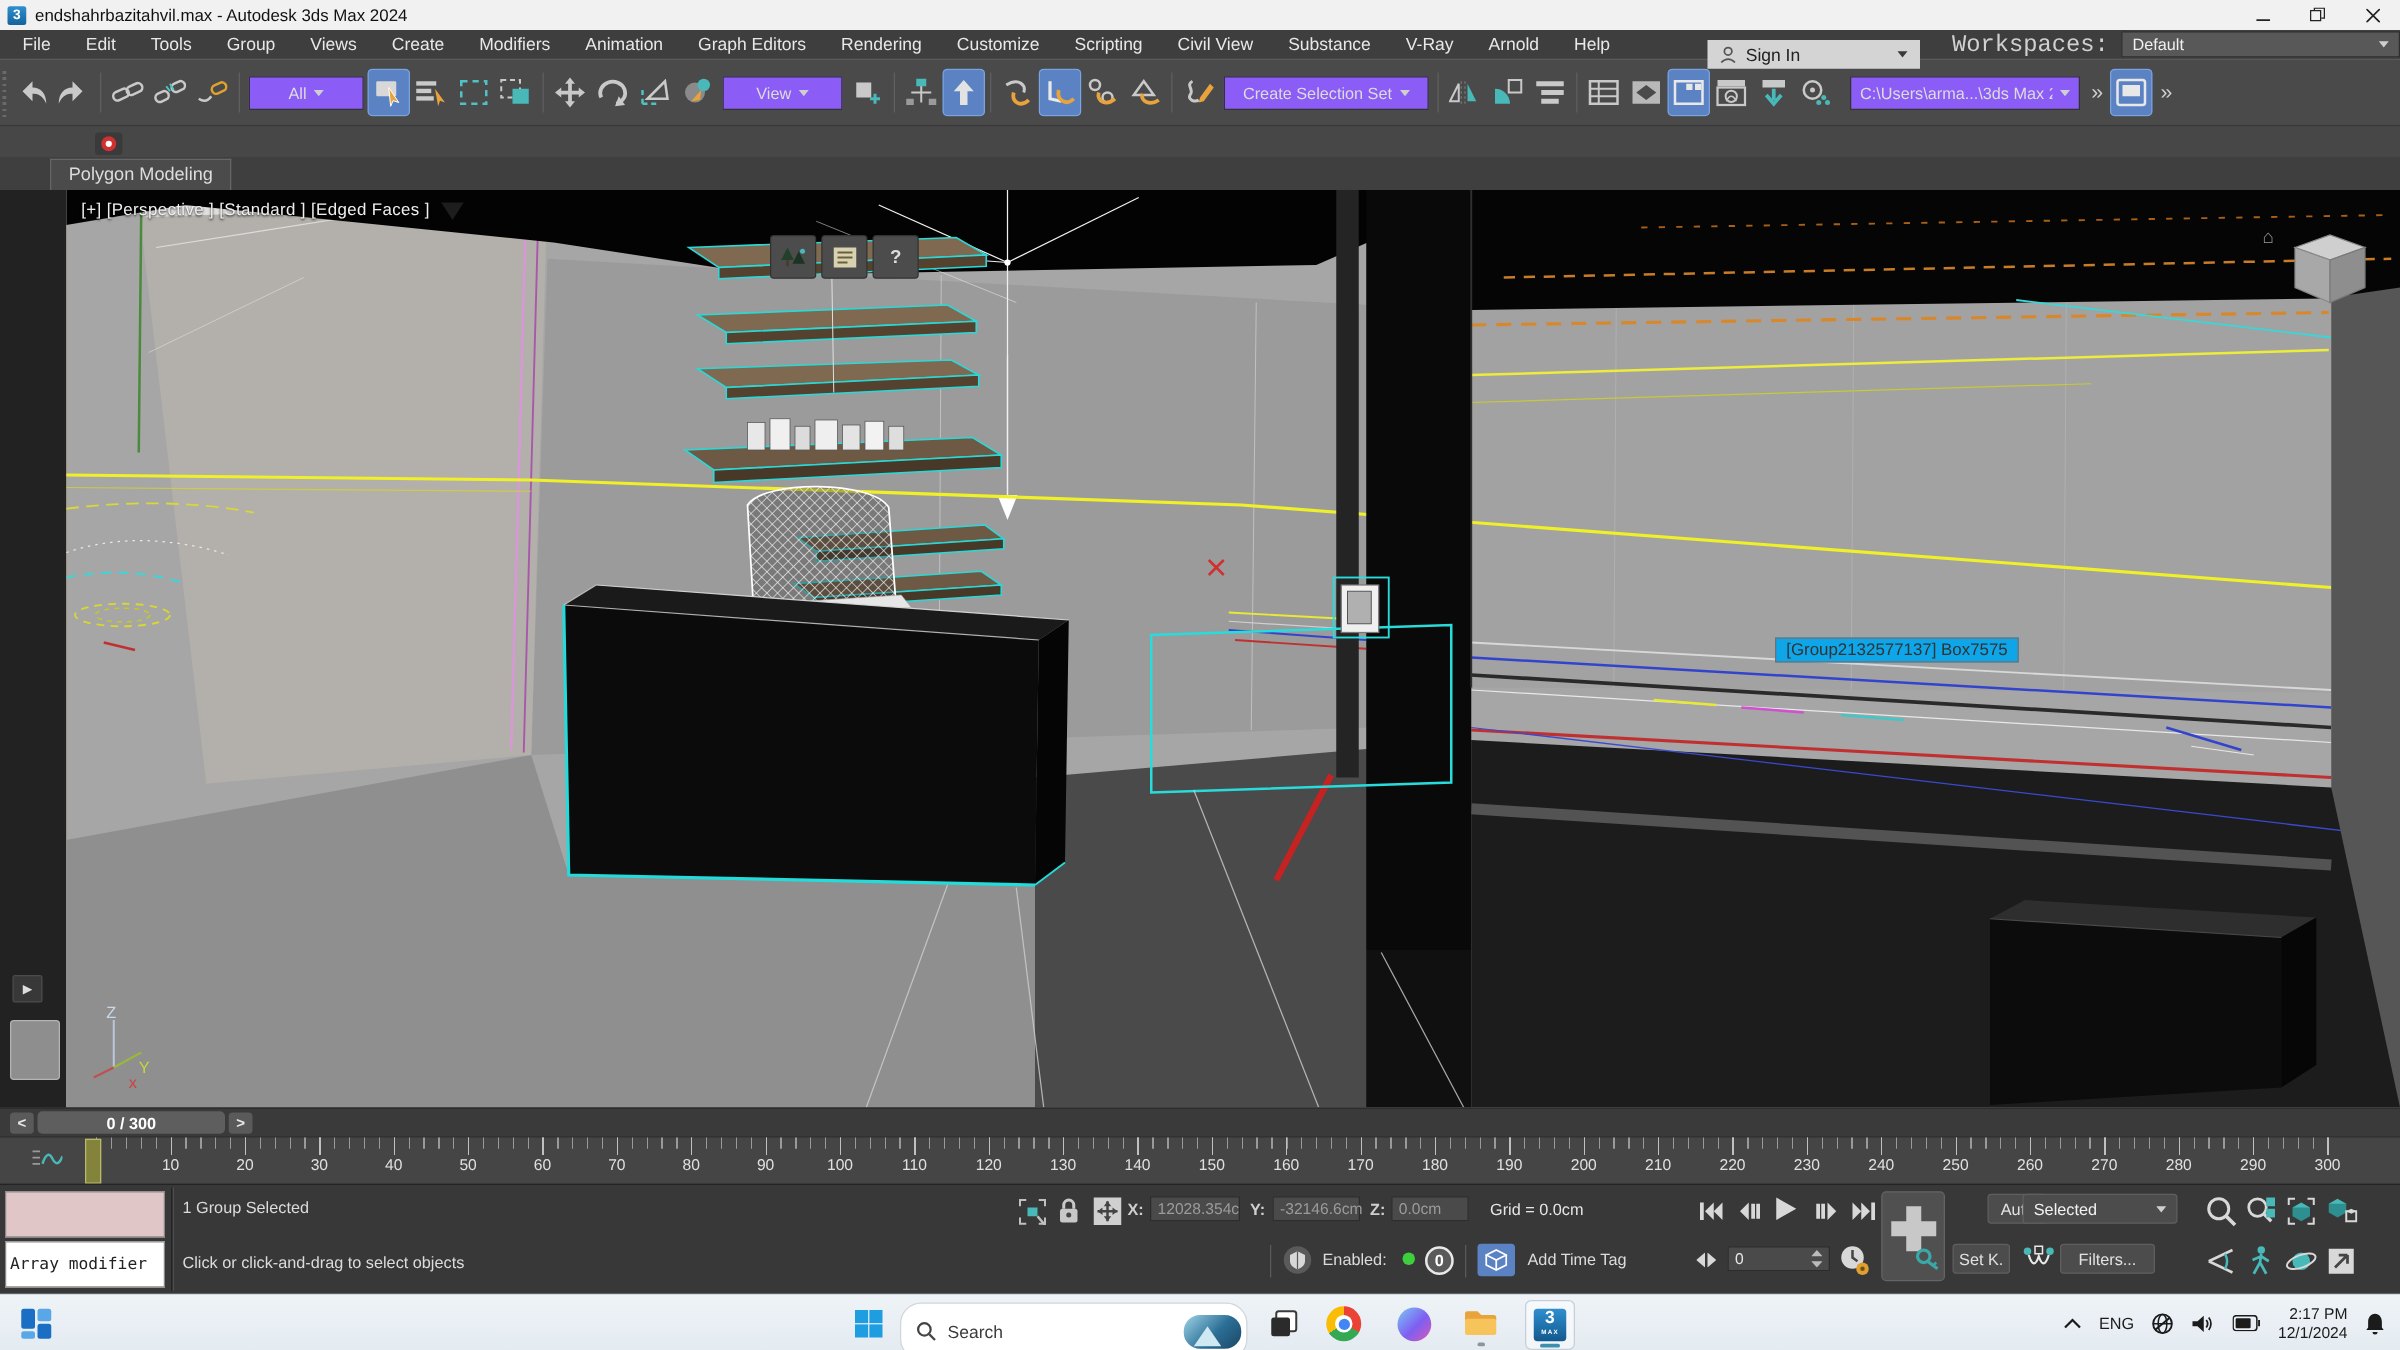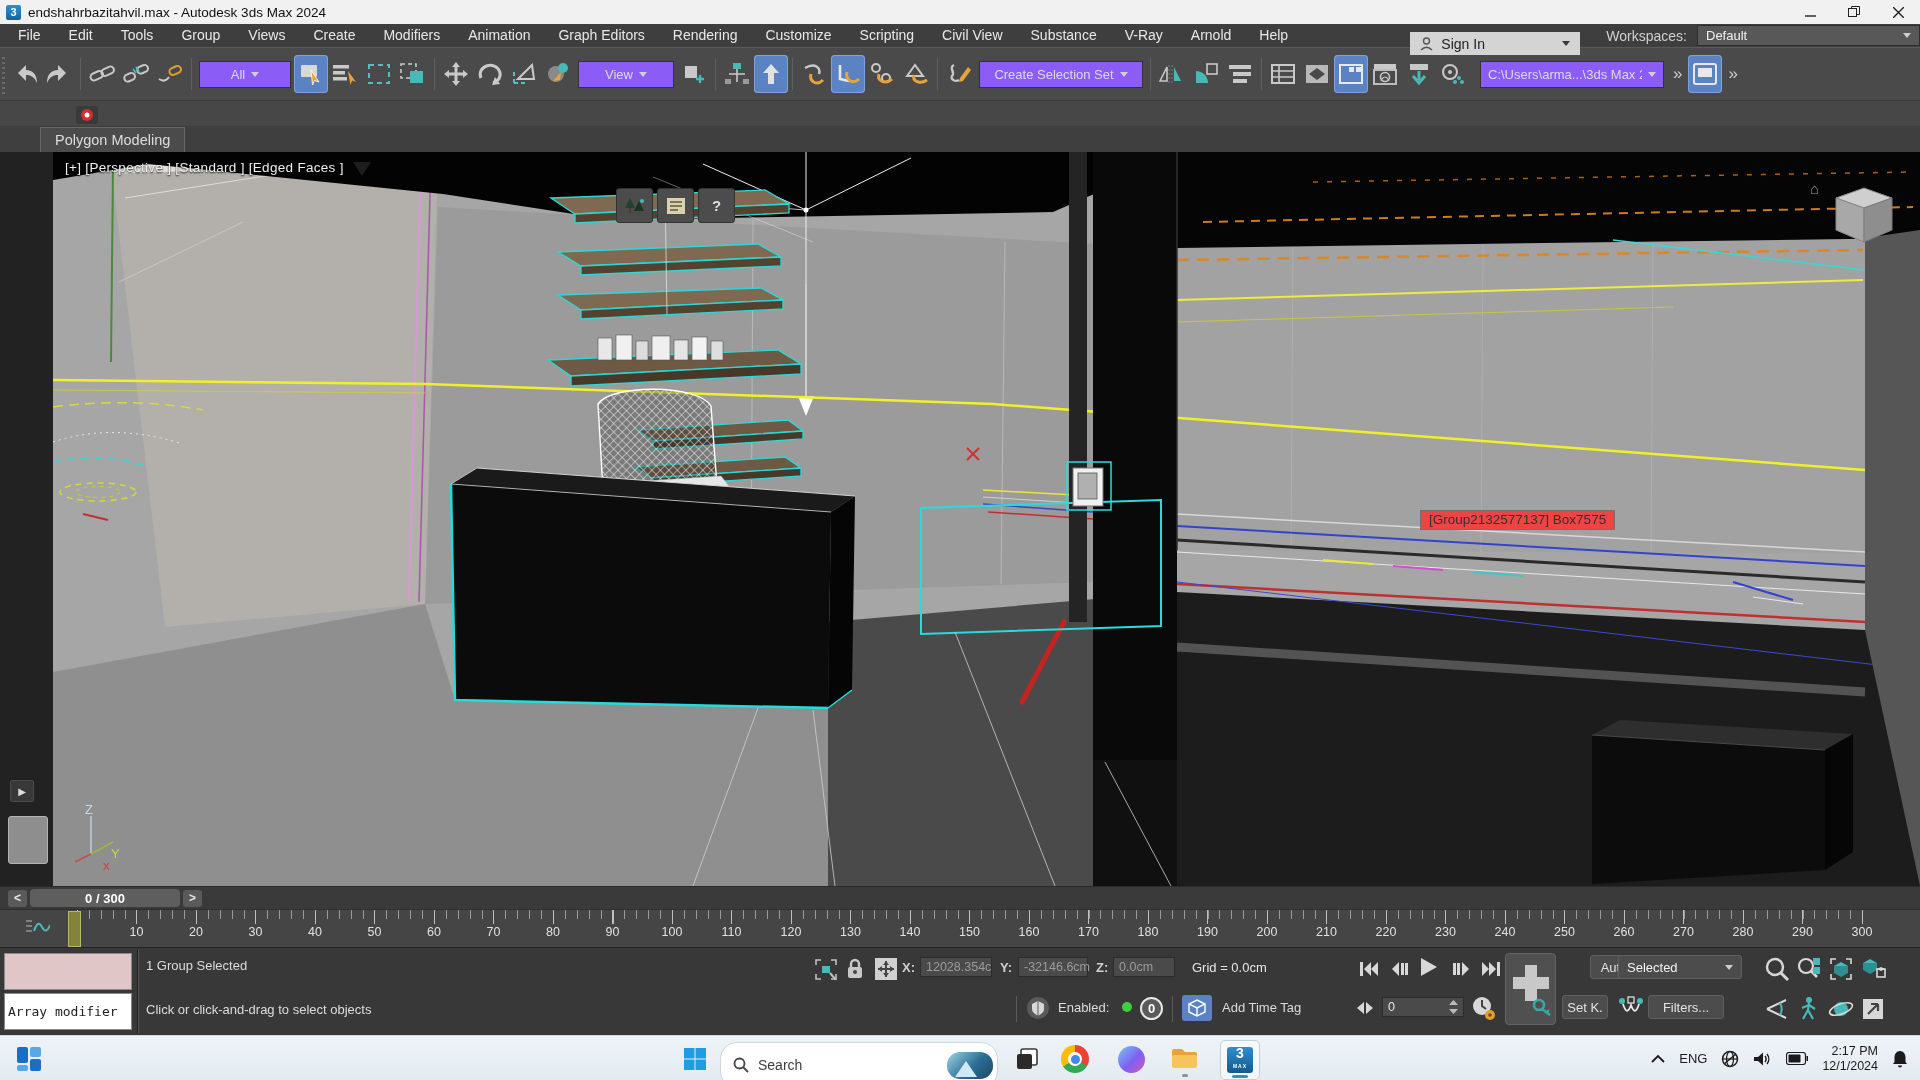"Workspaces:" .wslabel { font-family: none -> Liberation Mono, monospace; font-size: 14px -> 19px }
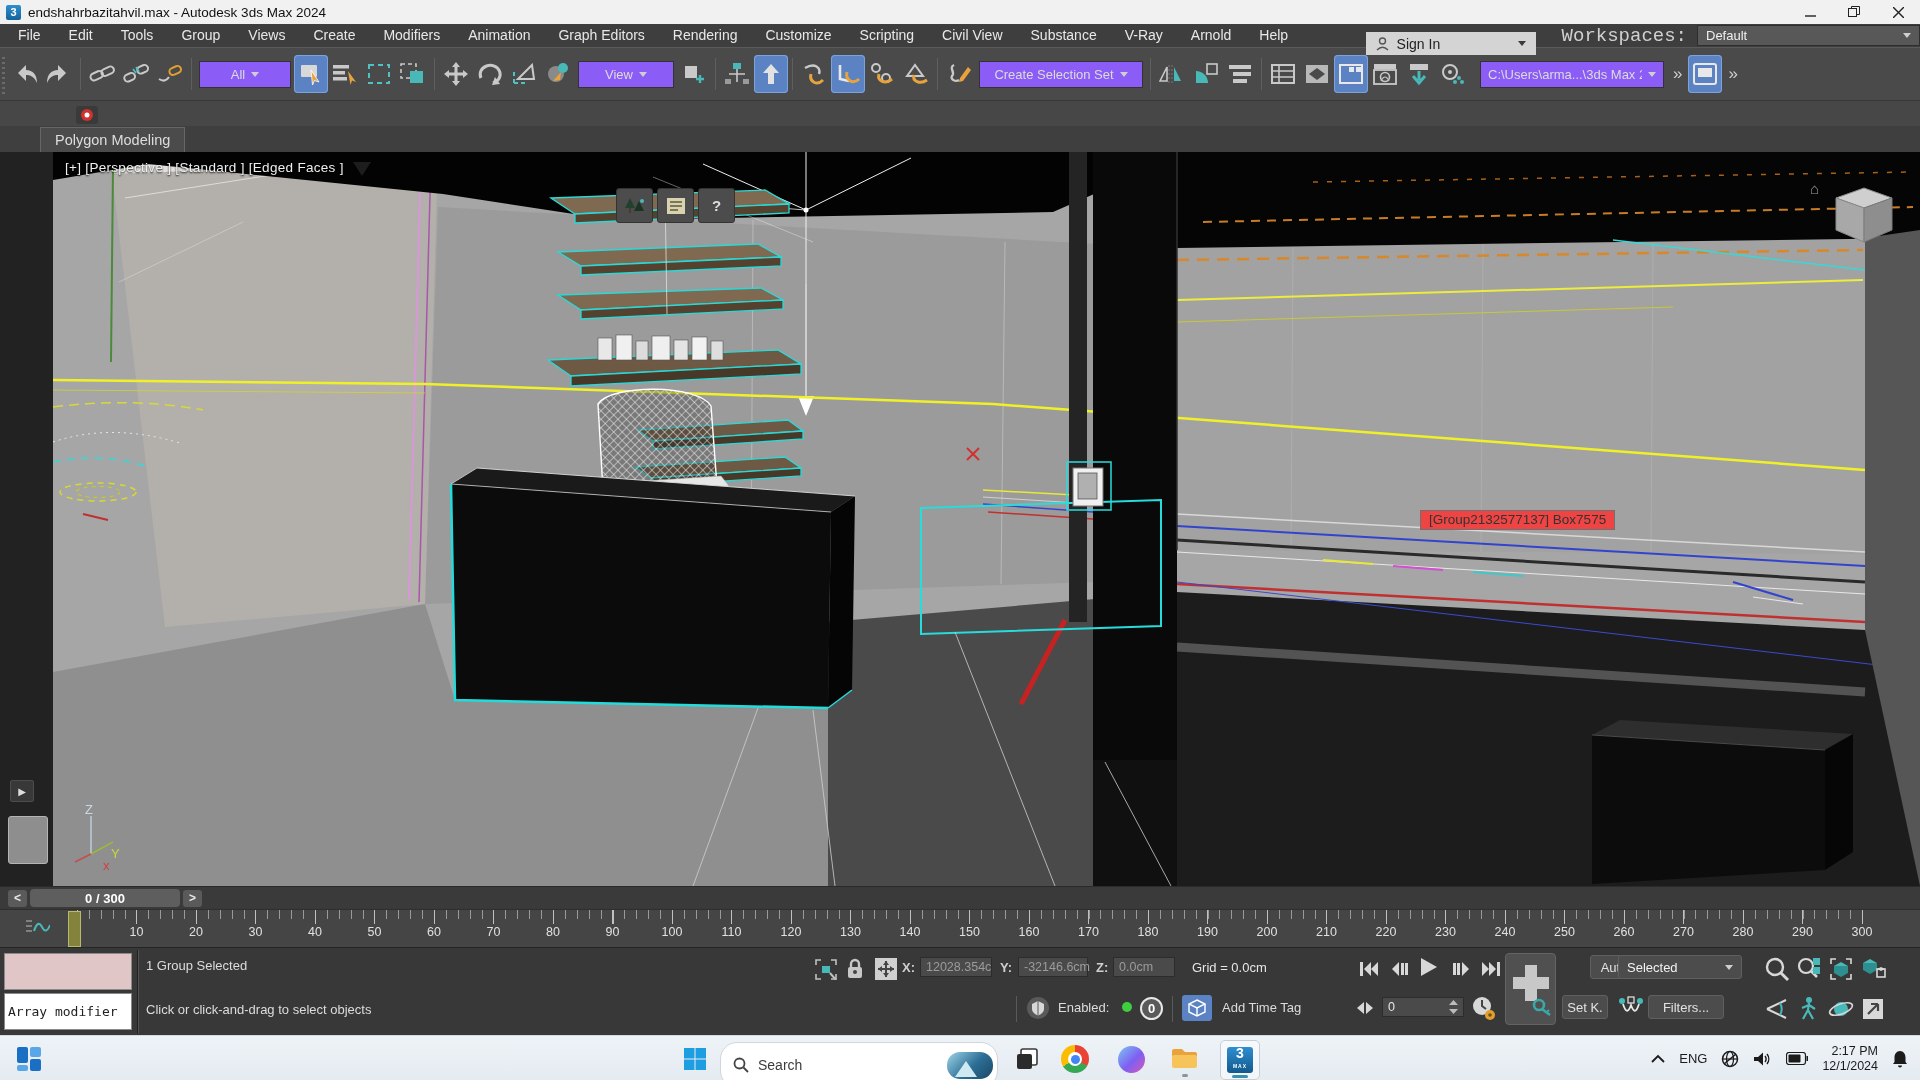"[Group2132577137] Box7575" .tooltip { background: #ef4444 -> #0ea5e9 }
